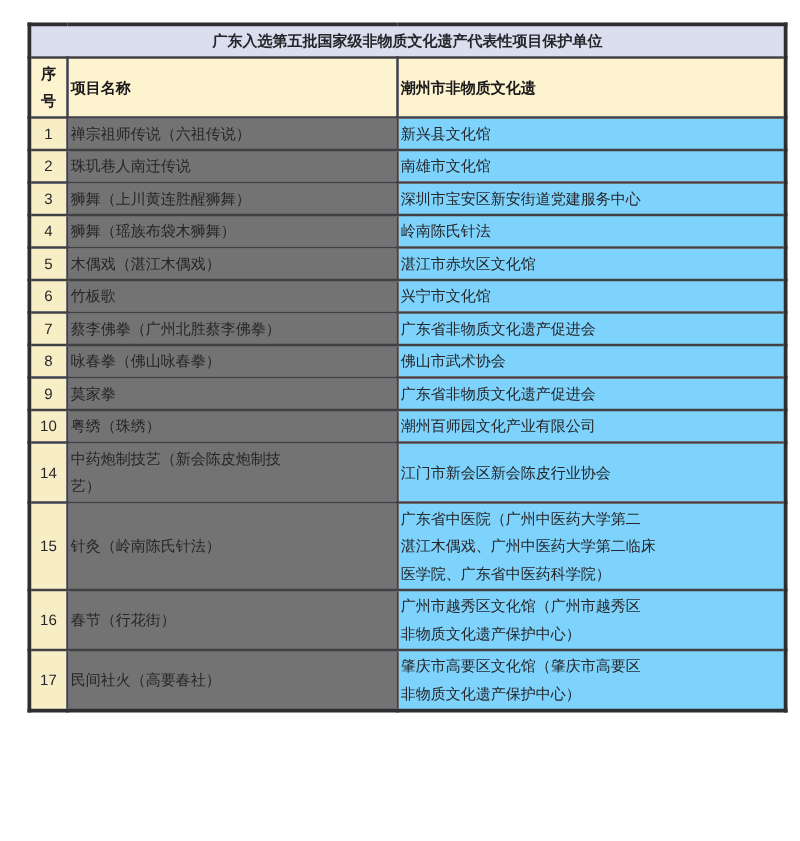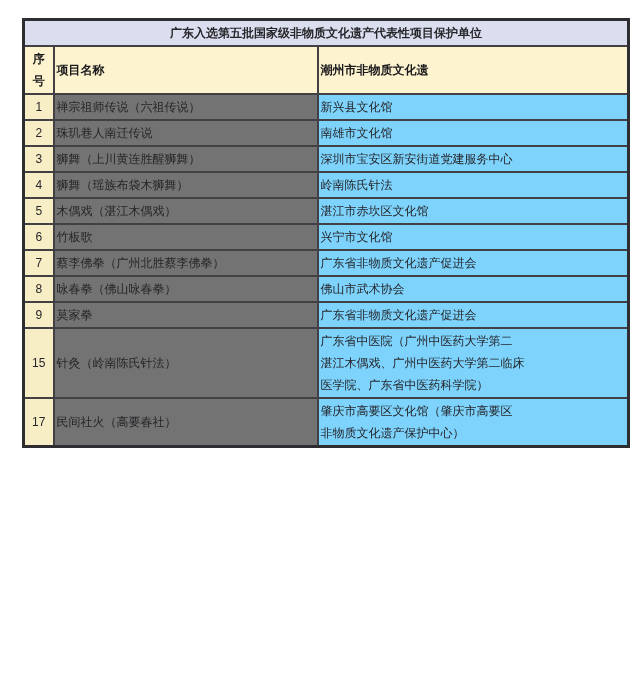"10" tr { html: none -> <tr> <td>10</td> <td>粤绣（珠绣）</td> <td>潮州百师园文化产业有限公司</td> </tr> }
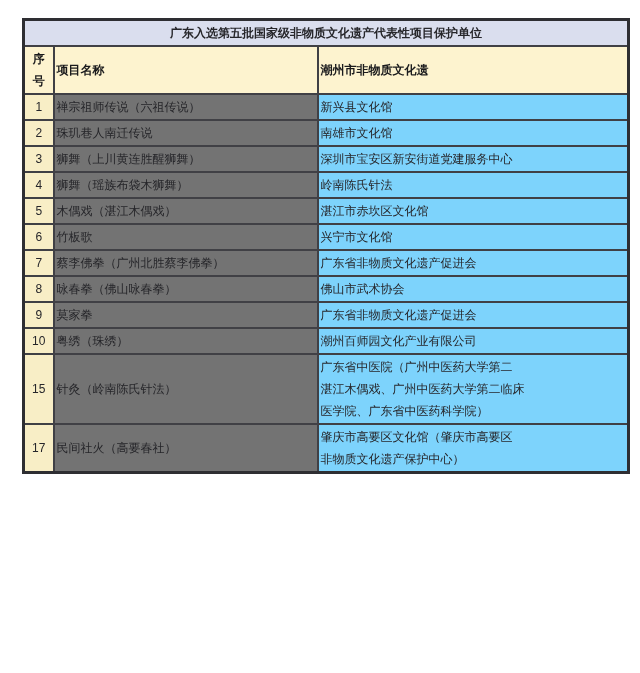"14" tr { html: none -> <tr> <td>14</td> <td>中药炮制技艺（新会陈皮炮制技 艺）</td> <td>江门市新会区新会陈皮行业协会</td> </tr> }
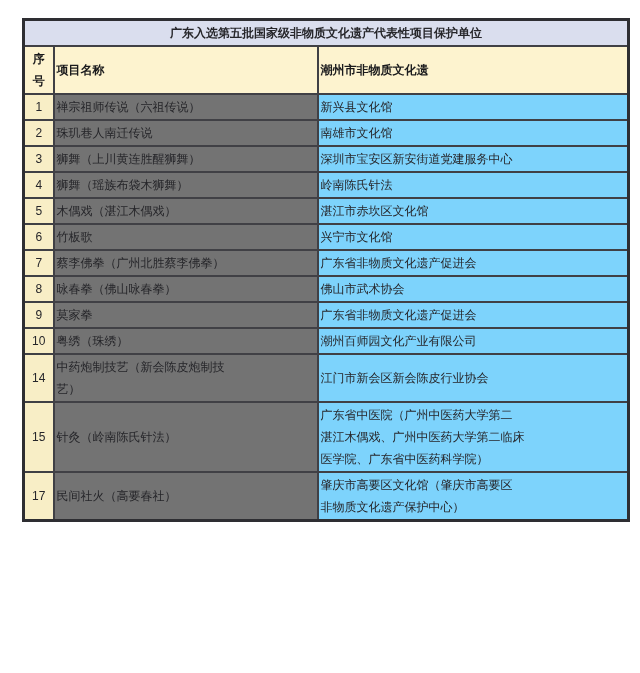"16" tr { html: none -> <tr> <td>16</td> <td>春节（行花街）</td> <td>广州市越秀区文化馆（广州市越秀区 非物质文化遗产保护中心）</td> </tr> }
